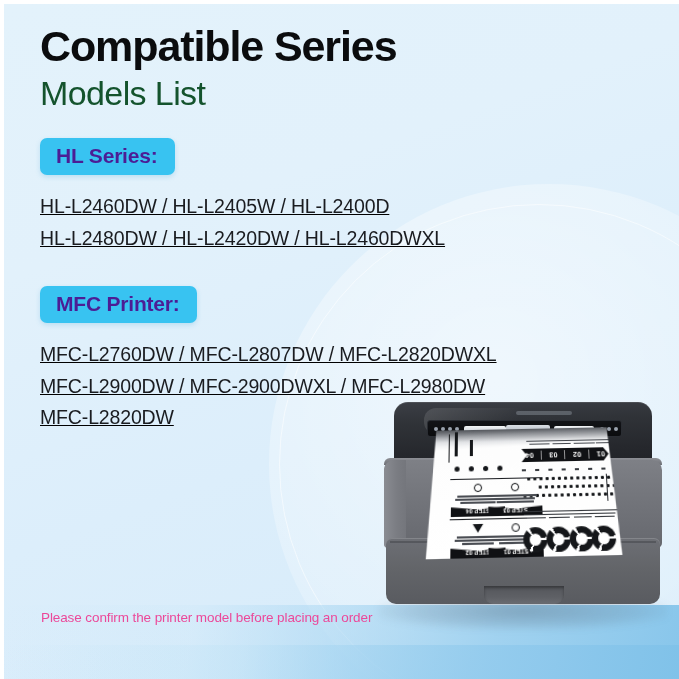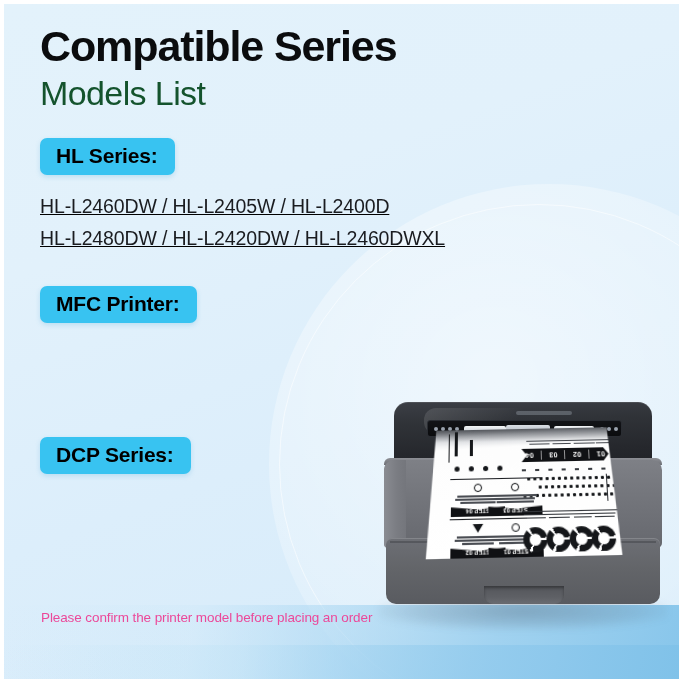"HL Series:" .badge { color: #000000 -> #4c1d95 }
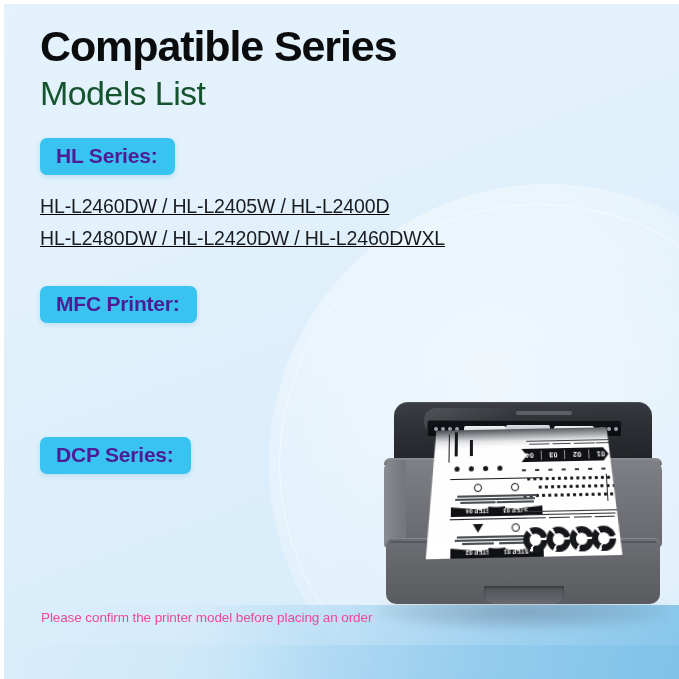"MFC-L2760DW / MFC-L2807DW /" div.model-lines { html: none -> <div> <div>MFC-L2760DW / MFC-L2807DW / MFC-L2820DWXL</div> <div>MFC-L2900DW / MFC-2900DWXL / MFC-L2980DW</div> <div>MFC-L2820DW</div> </div> }
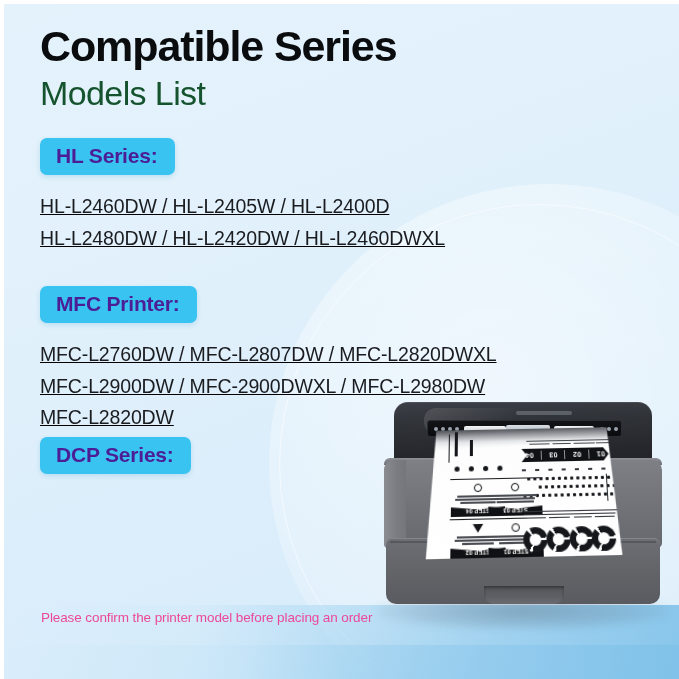"DCP Series:" div.badge { html: <div>DCP Series:</div> -> none }
